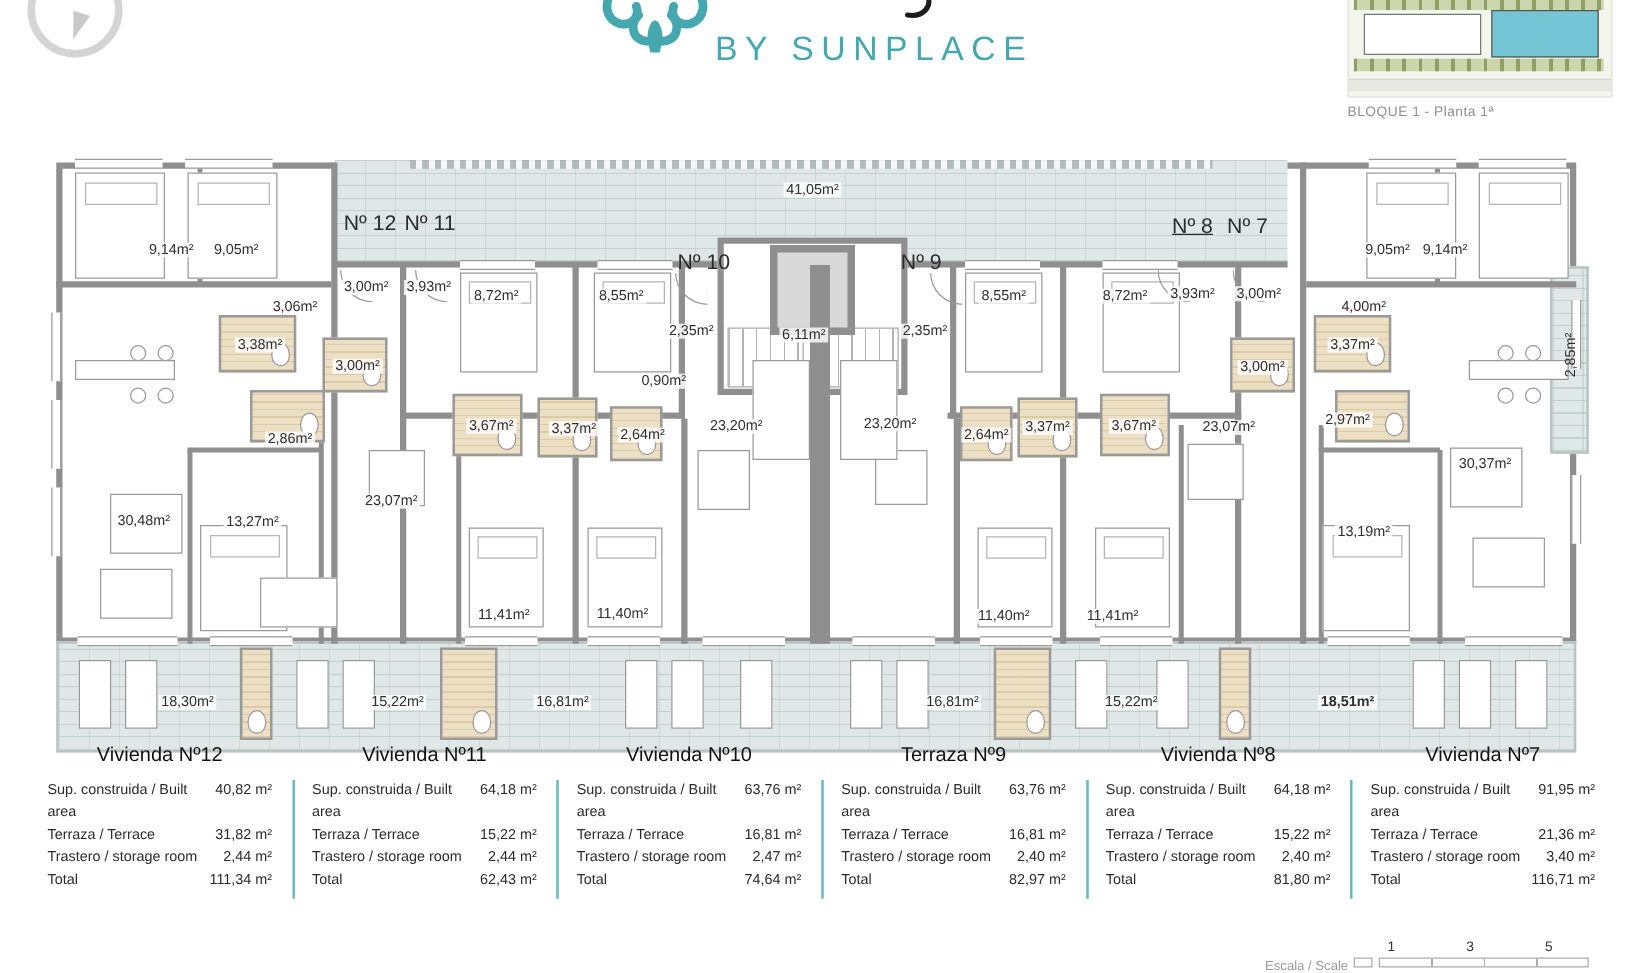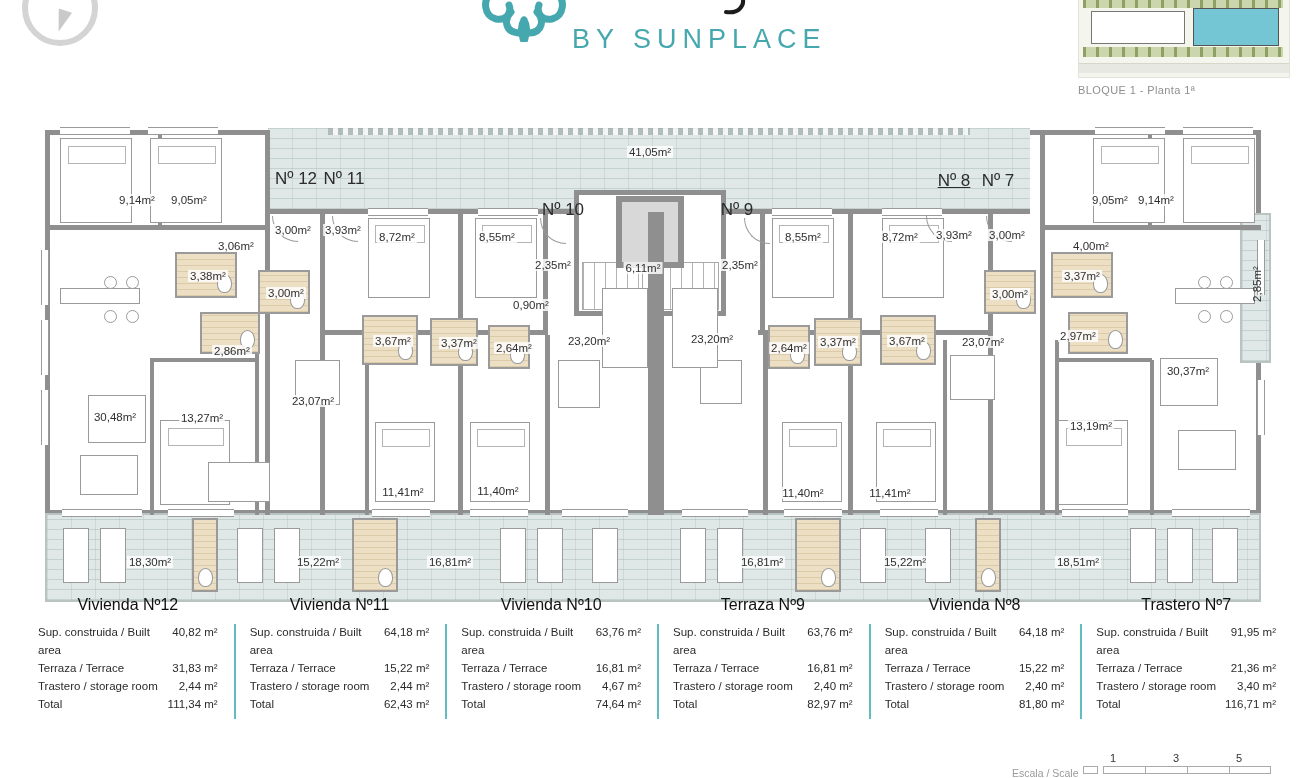"18,51m²" span.alab { font-weight: none -> bold }
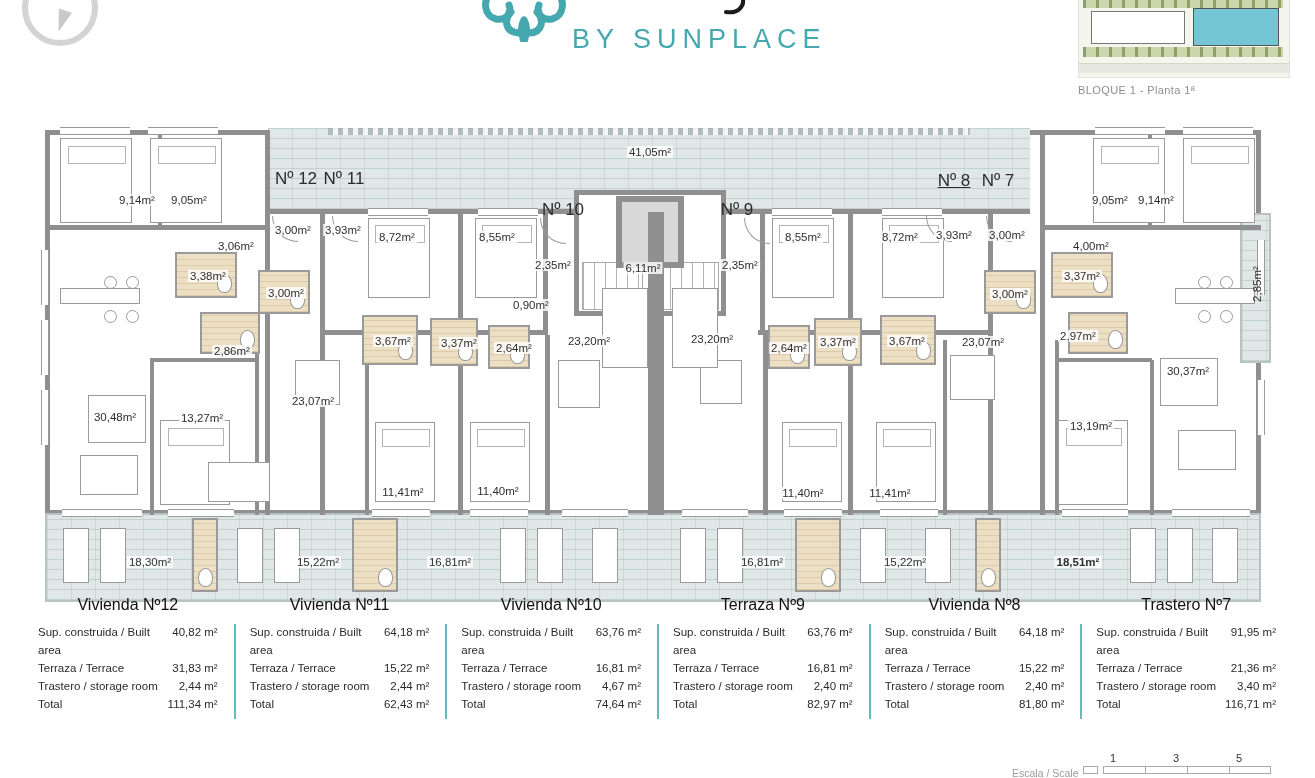"Trastero Nº7" div.ltitle { text: Trastero -> Vivienda }
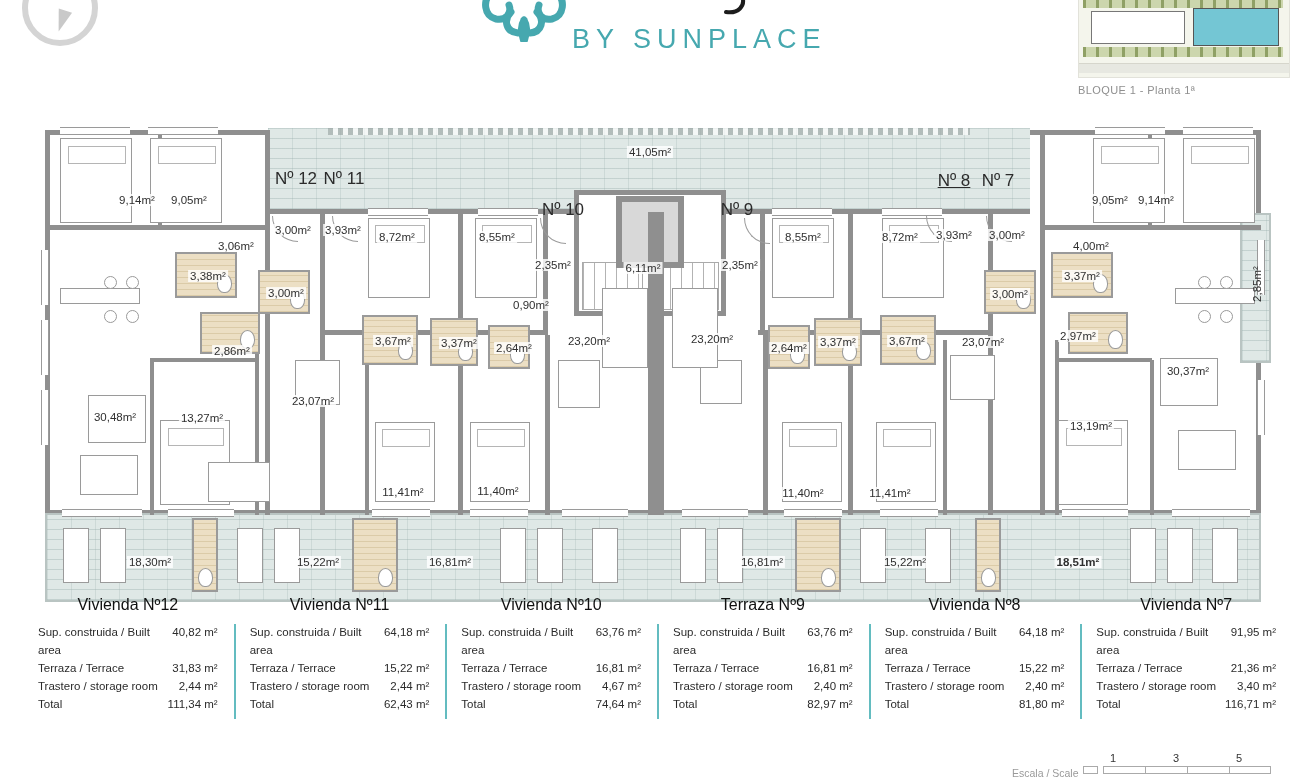"31,83 m²" span.v { text: 31,83 -> 31,82 }
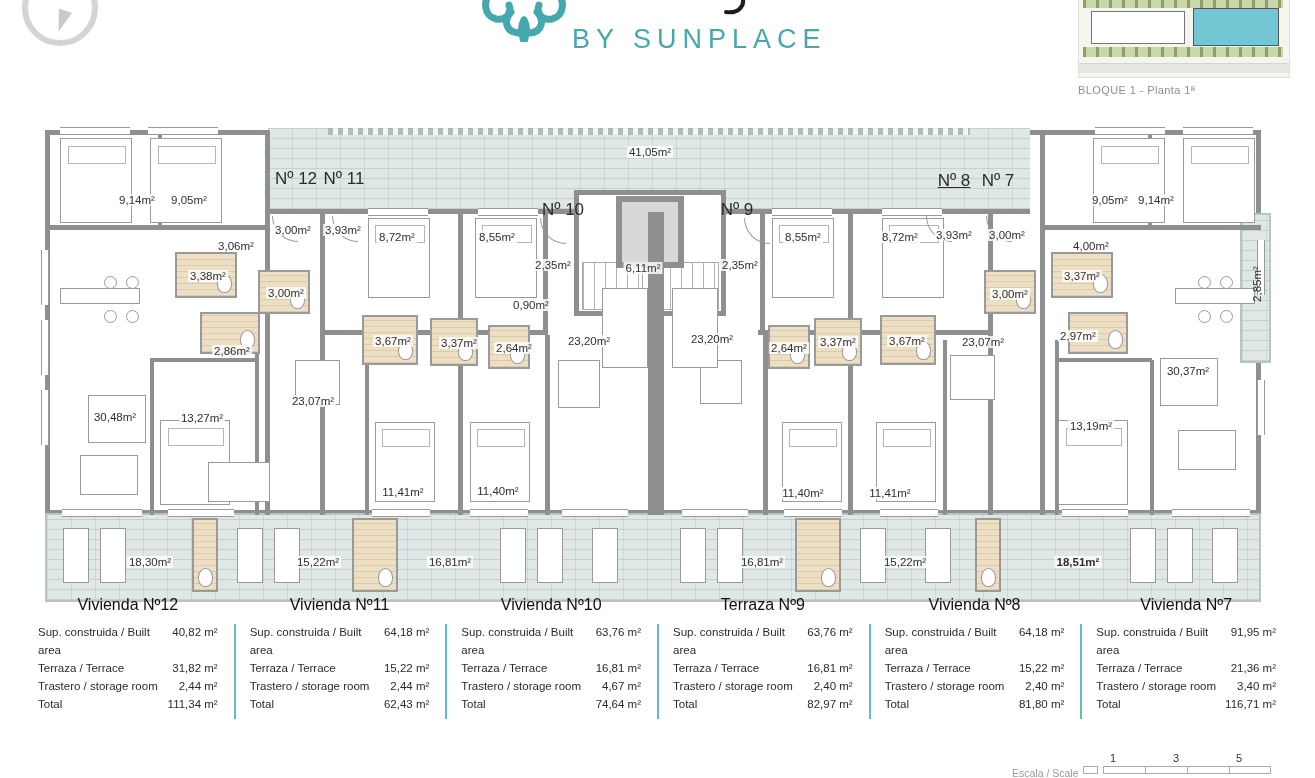"4,67 m²" span.v { text: 4,67 -> 2,47 }
